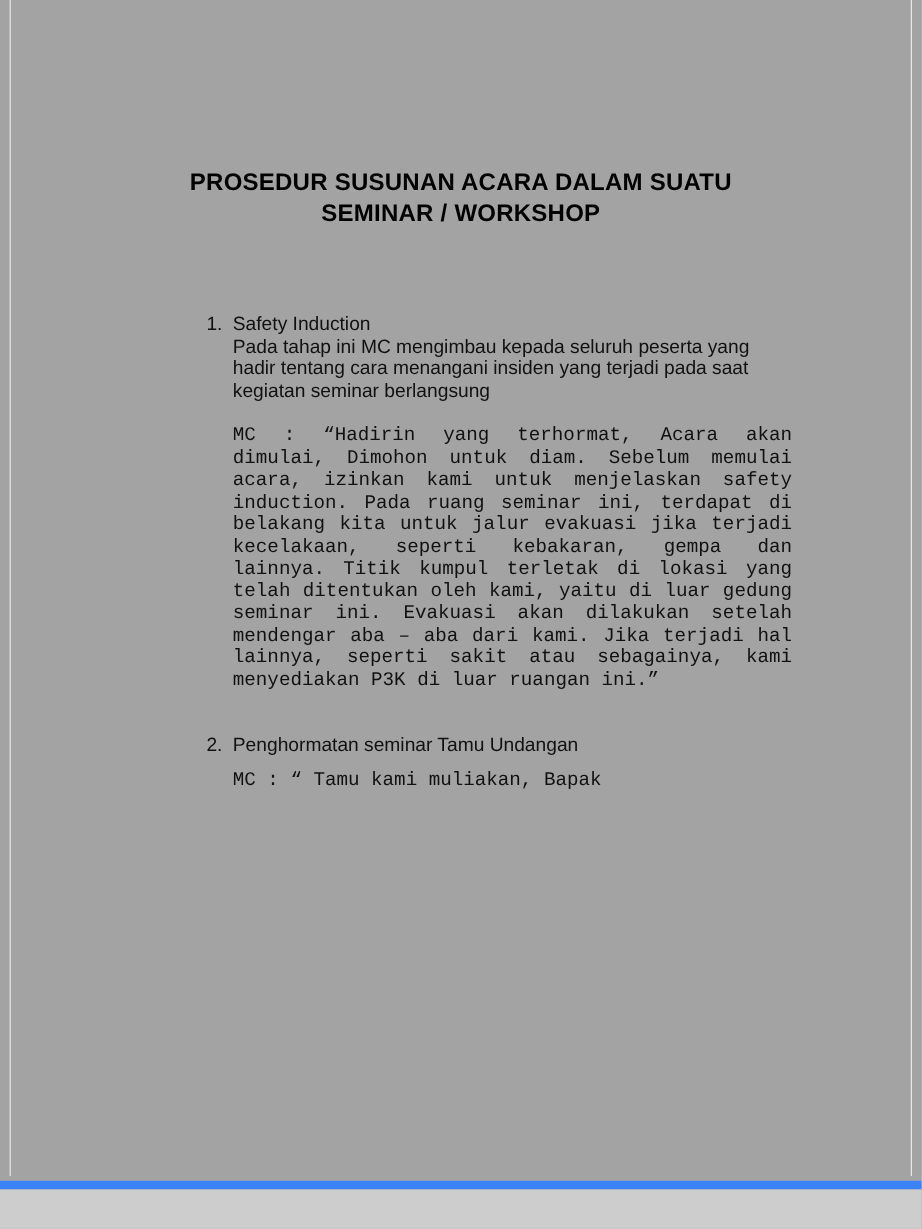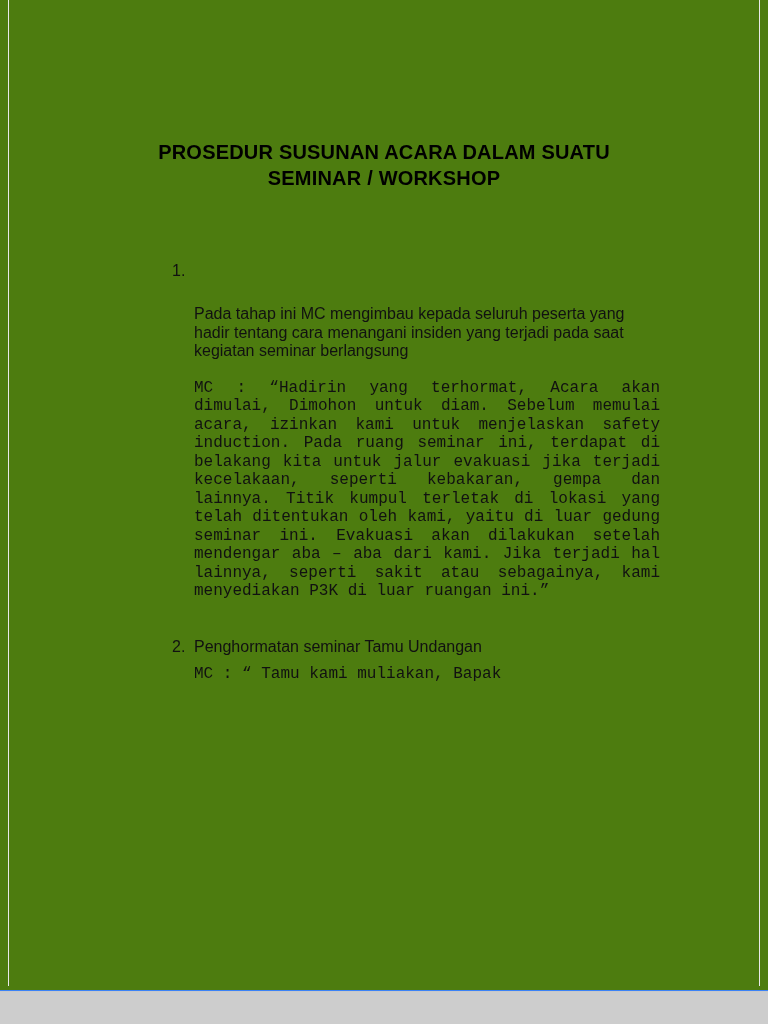"PROSEDUR SUSUNAN ACARA DALAM SUATU" .page { background: #4d7c0f -> #a3a3a3; border-bottom: 1px solid #3b82f6 -> 7px solid #3b82f6 }
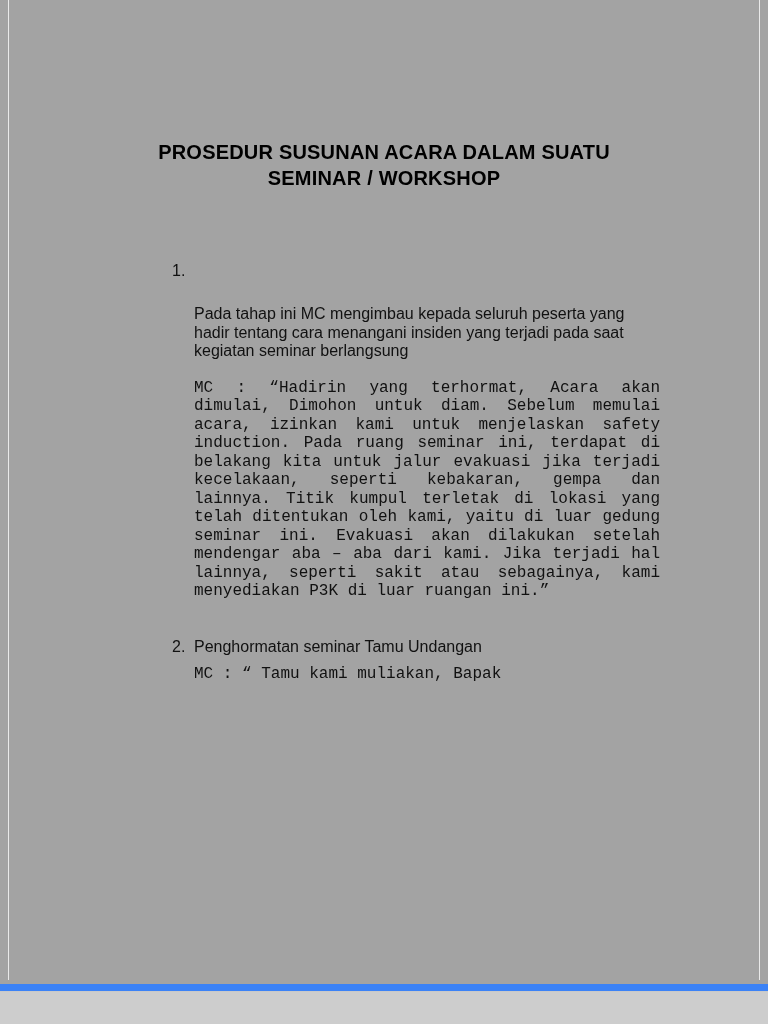"Safety Induction" span.item-heading { html: none -> <span>Safety Induction</span> }
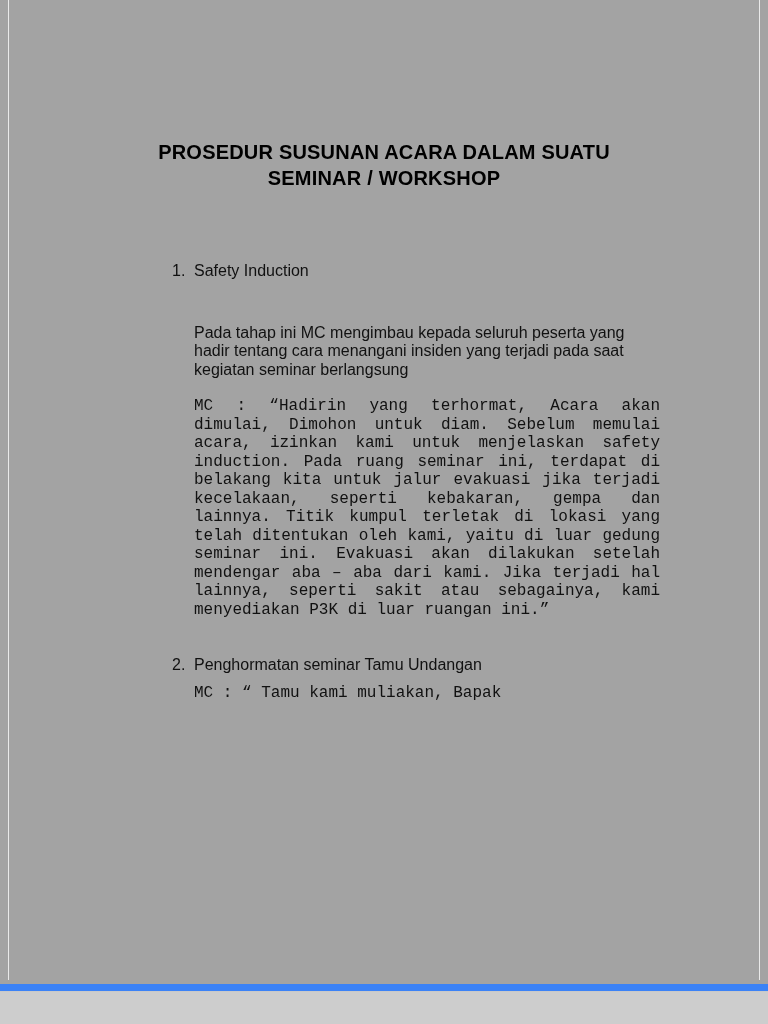"Pada tahap ini MC mengimbau" .intro-paragraph { margin-top: 43px -> none }
